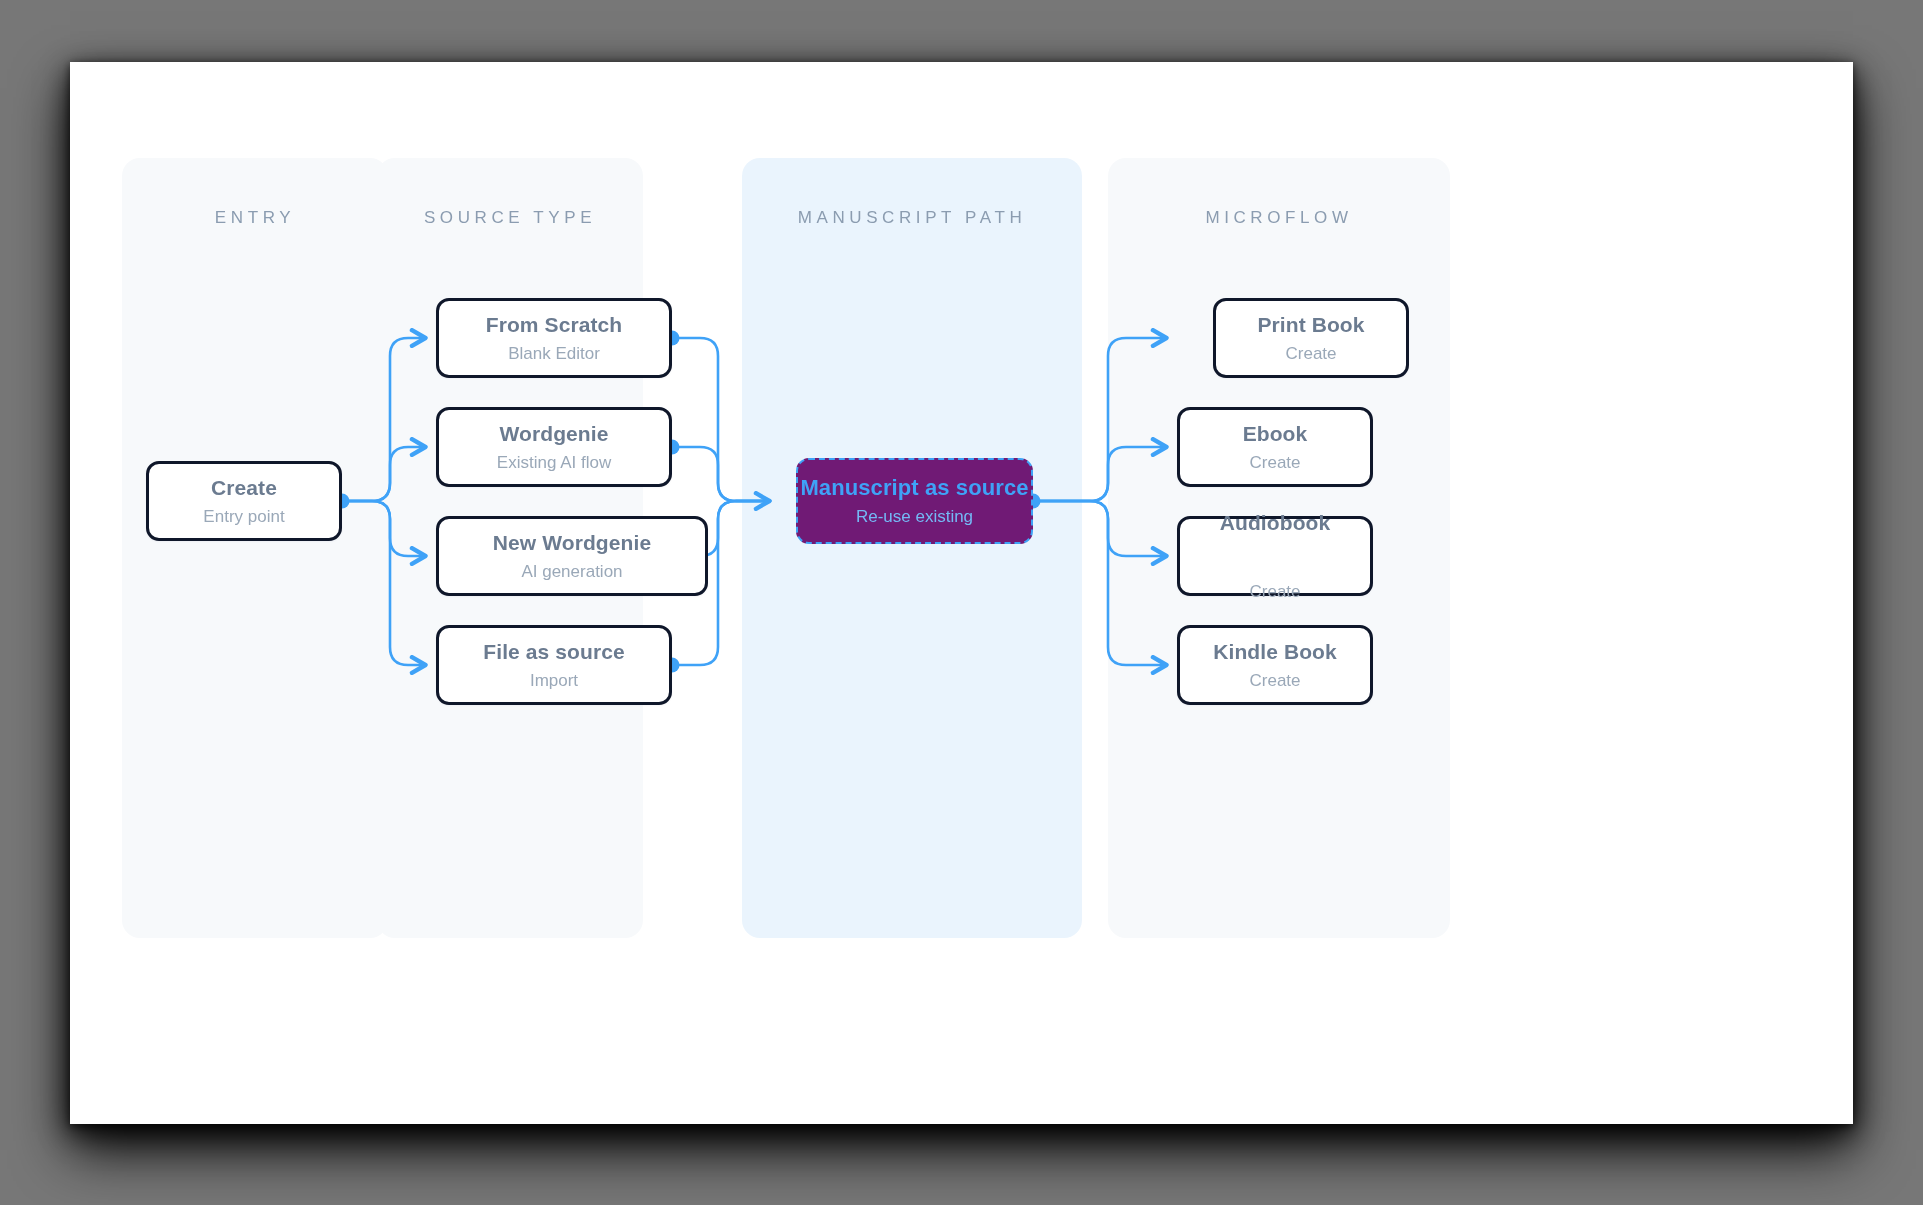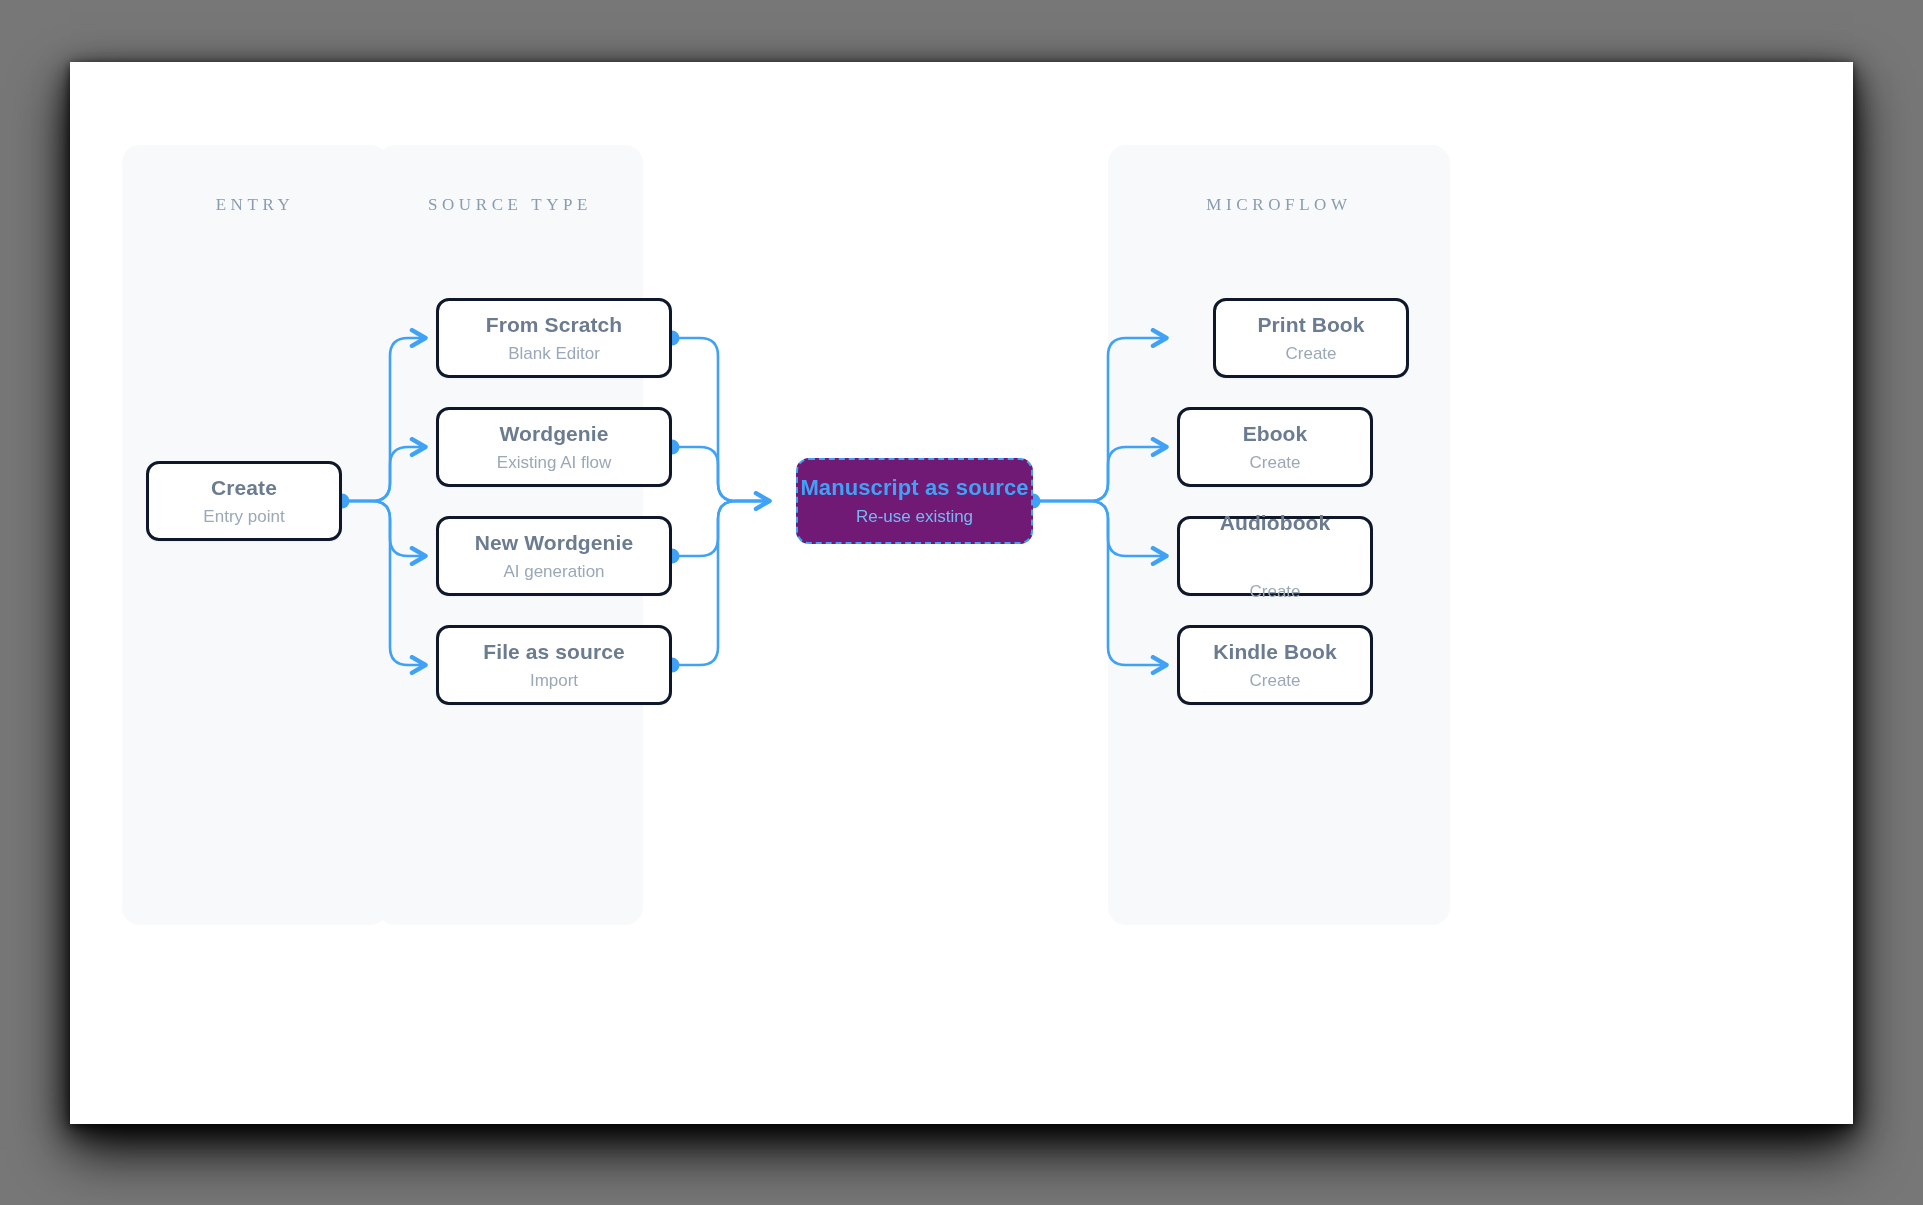"ENTRY" .column { font-family: Liberation Serif, serif -> none; top: 83px -> 96px }
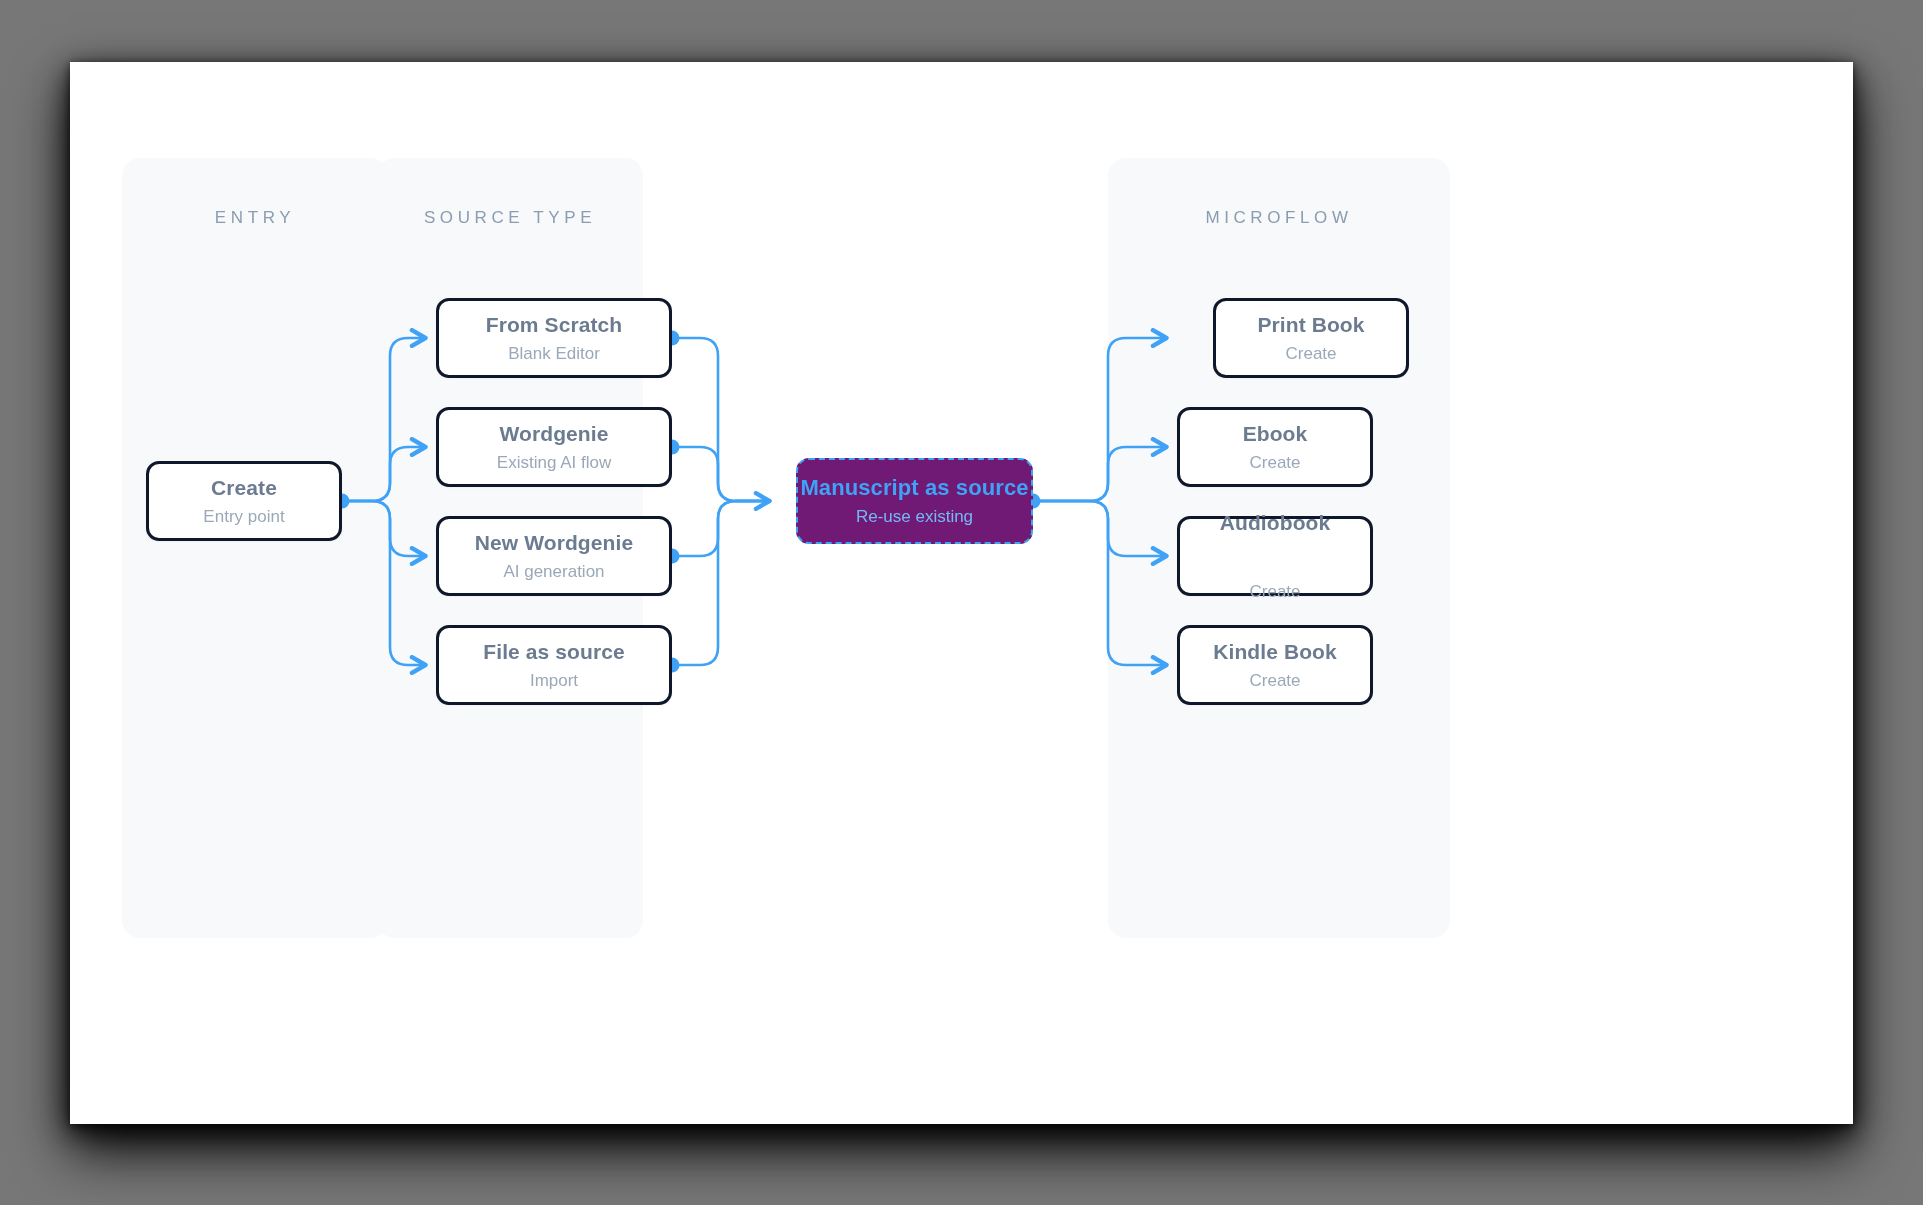"MANUSCRIPT PATH" div.column { html: none -> <div> <div>MANUSCRIPT PATH</div> </div> }
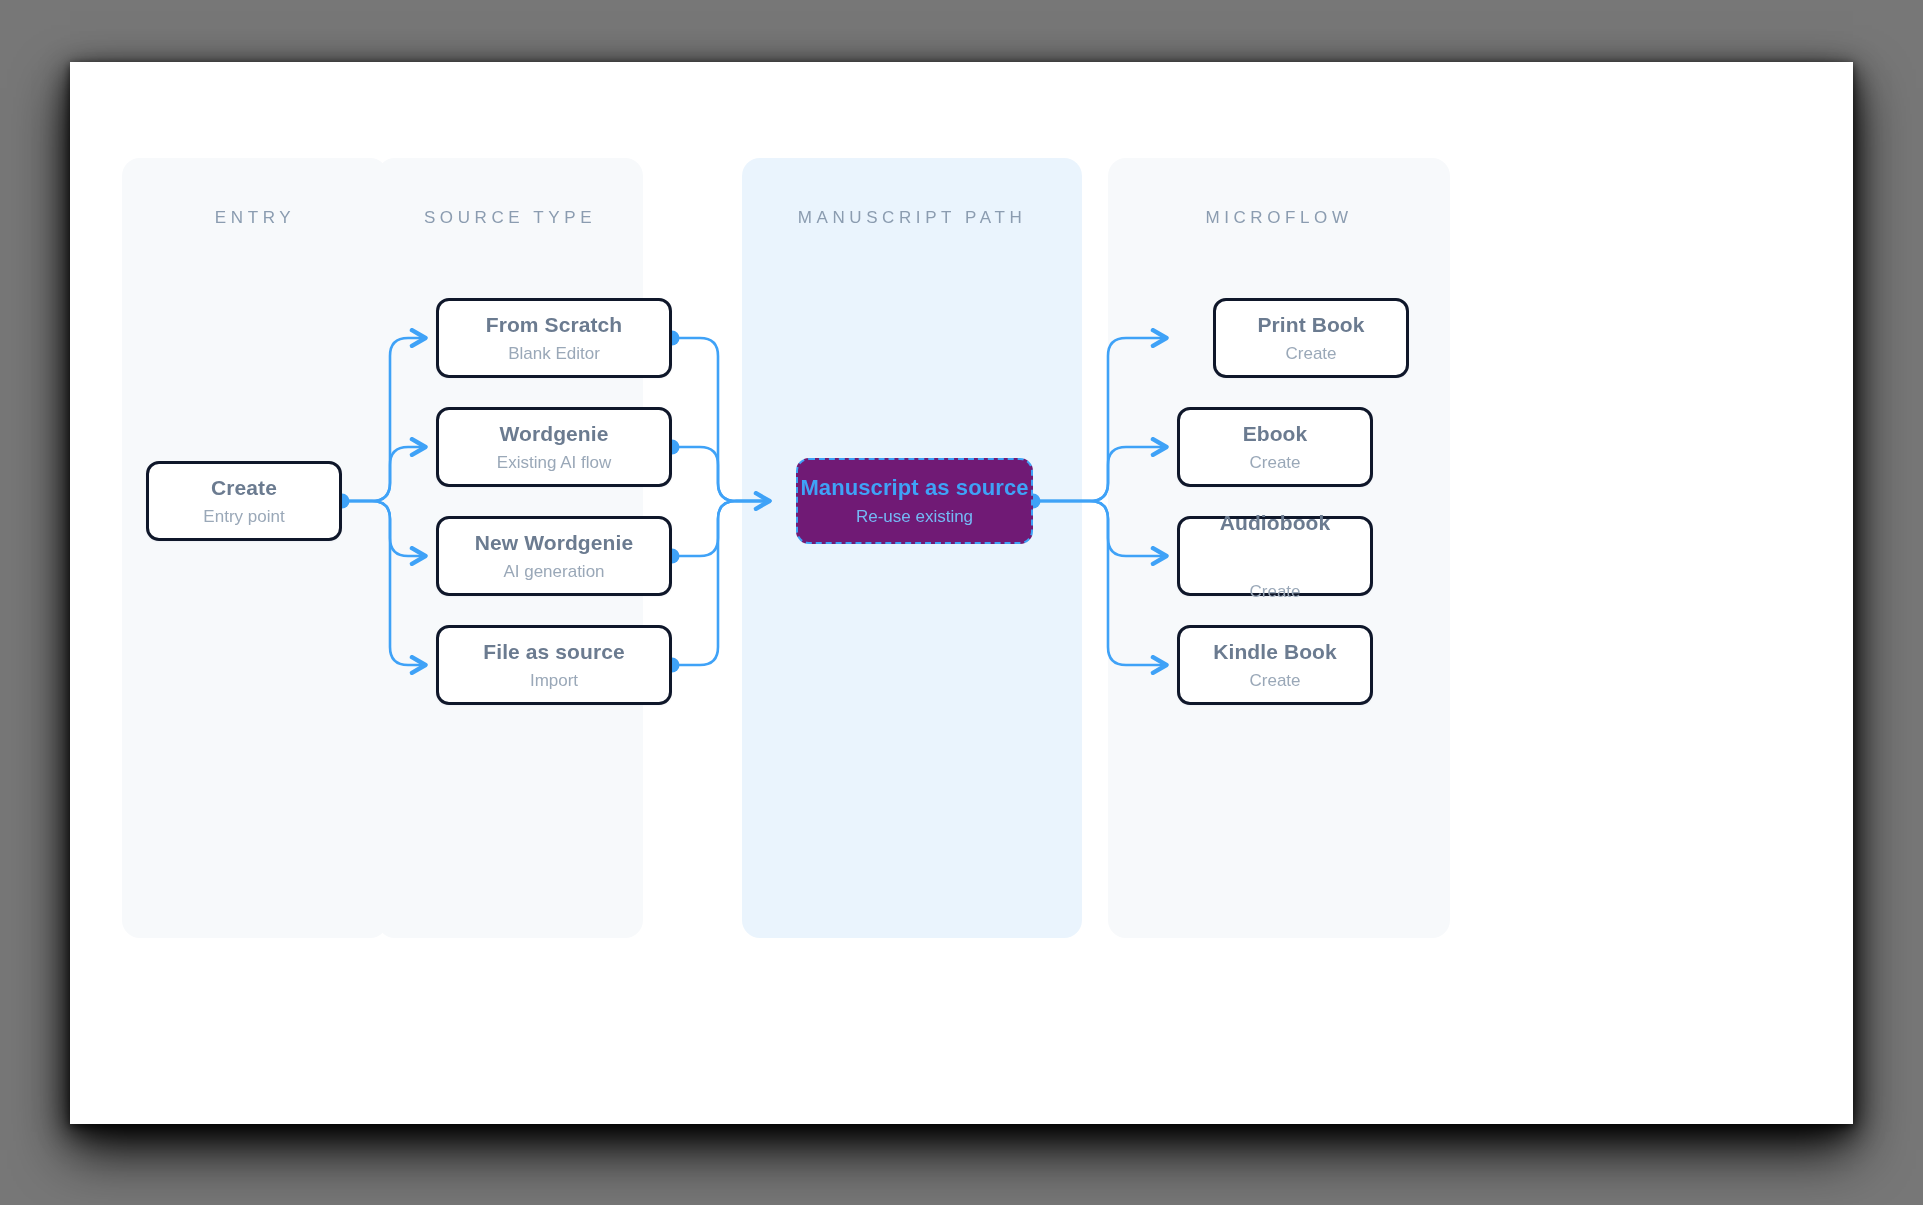"New Wordgenie" #node-newword { width: 236px -> 272px }
